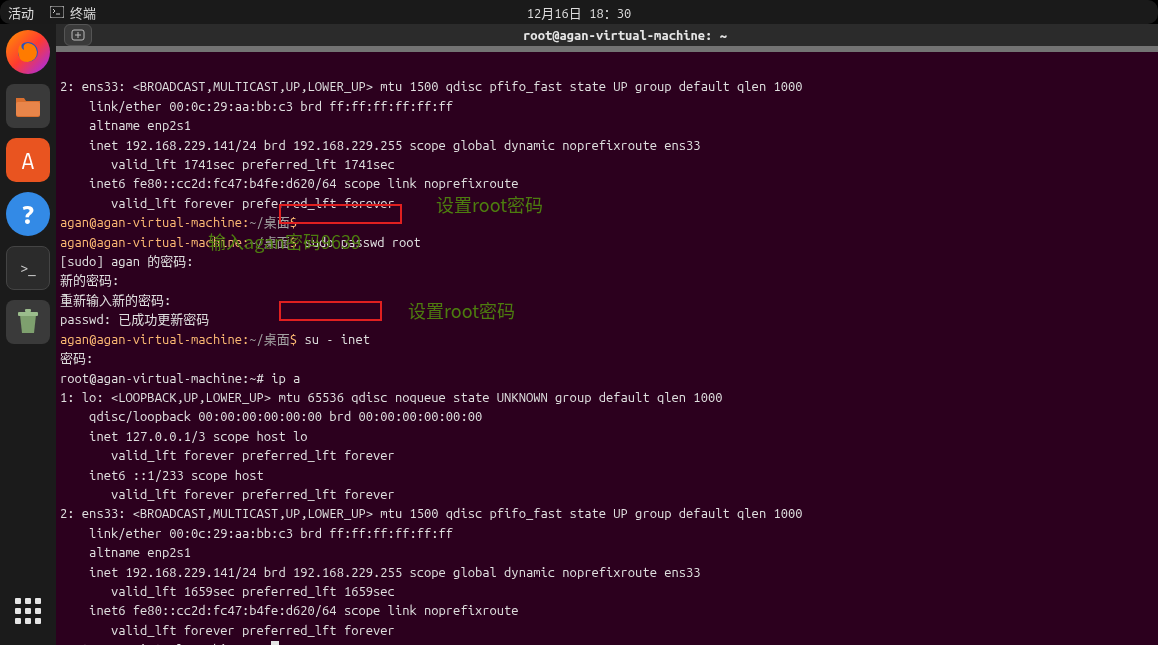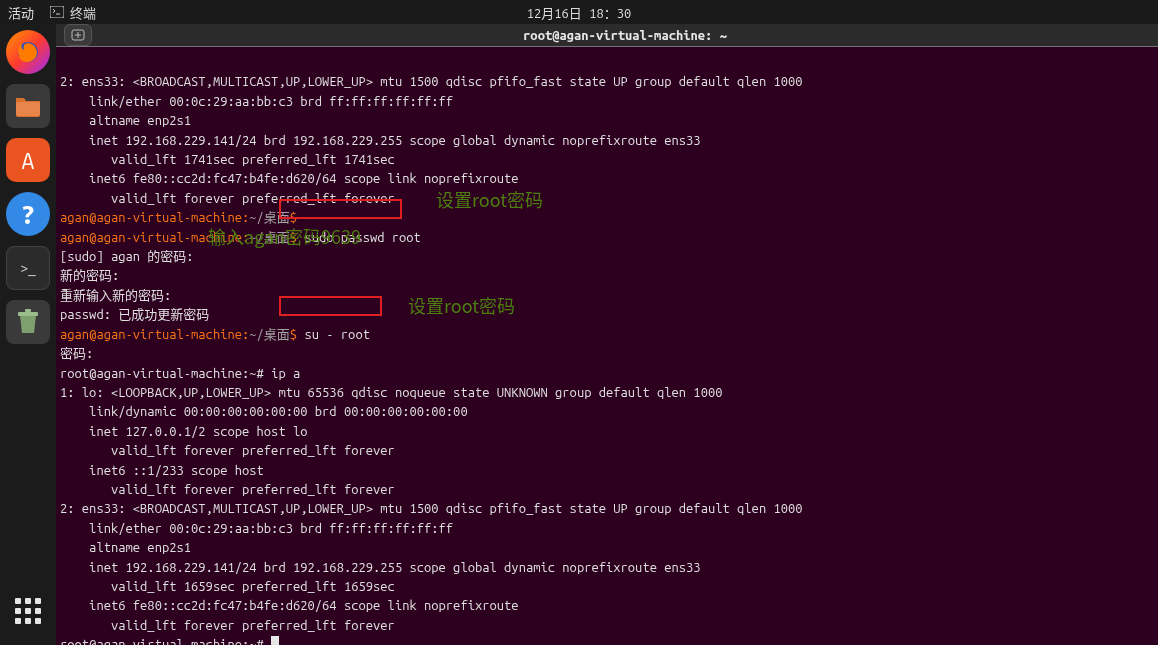"活动" .topbar { border-radius: none -> 10px }
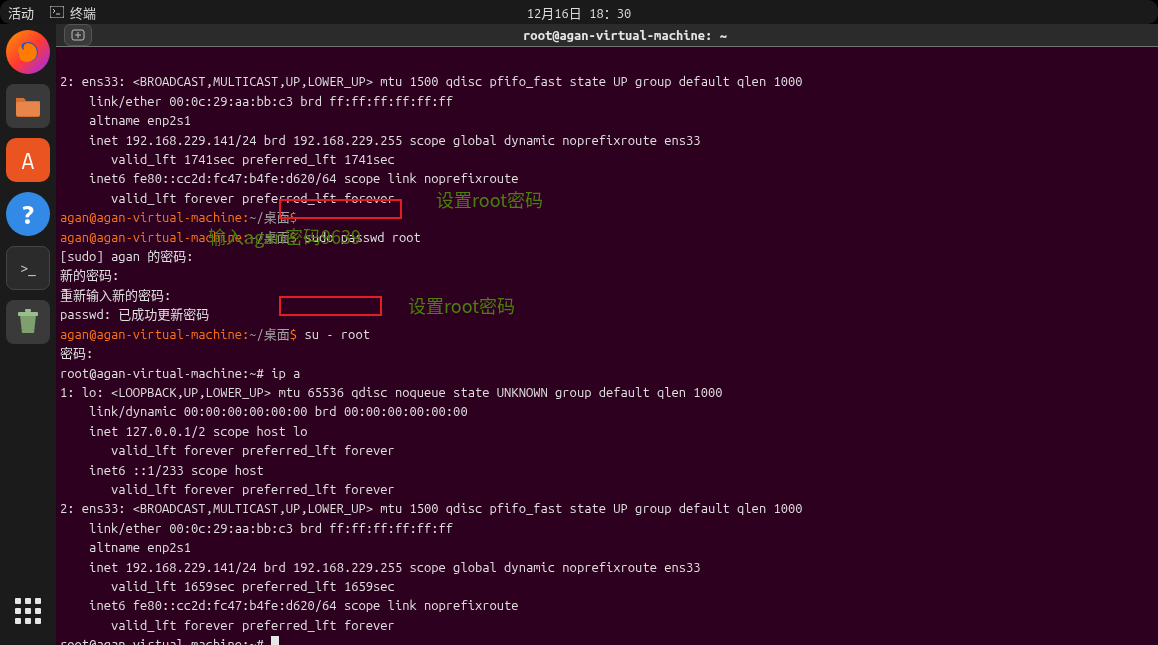"root@agan-virtual-machine: ~" .win-titlebar { border-bottom: 1px solid #737373 -> 6px solid #737373 }
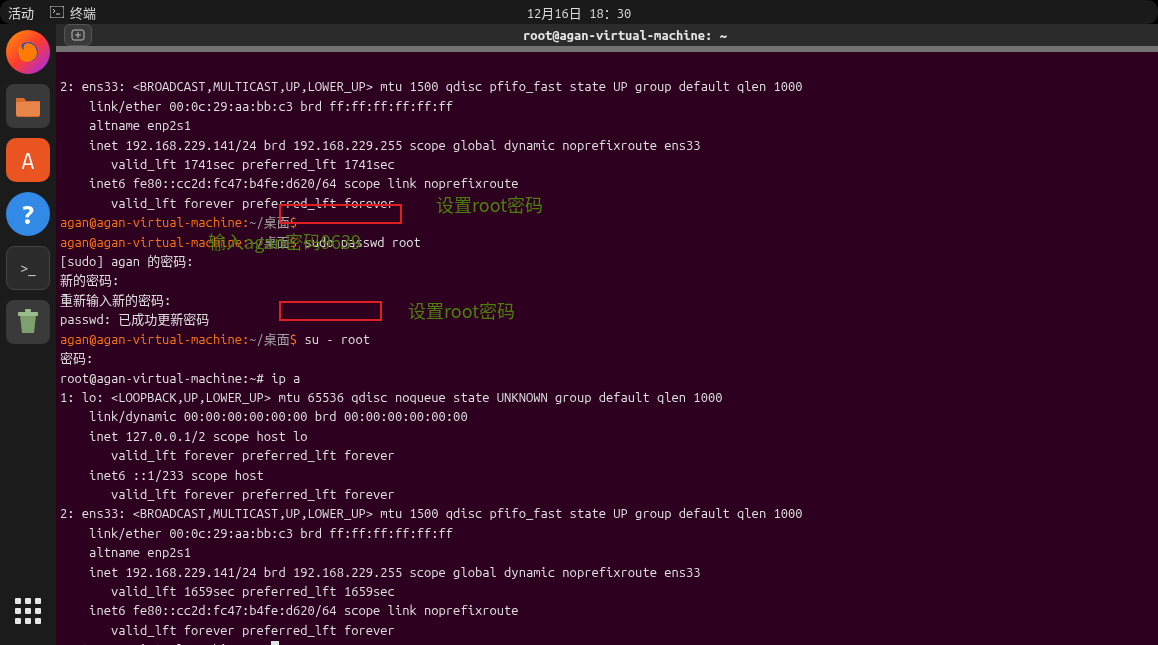"agan@agan-virtual-machine" .prompt-user { color: #f97316 -> #fdba74 }
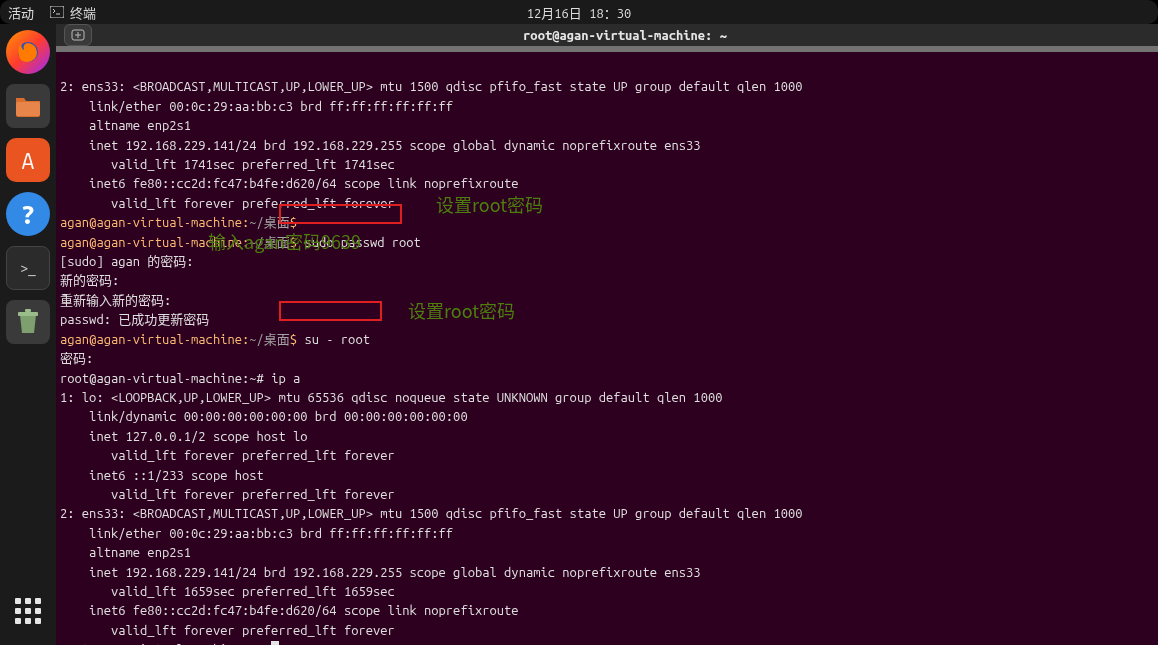"su - root" span { text: root -> inet }
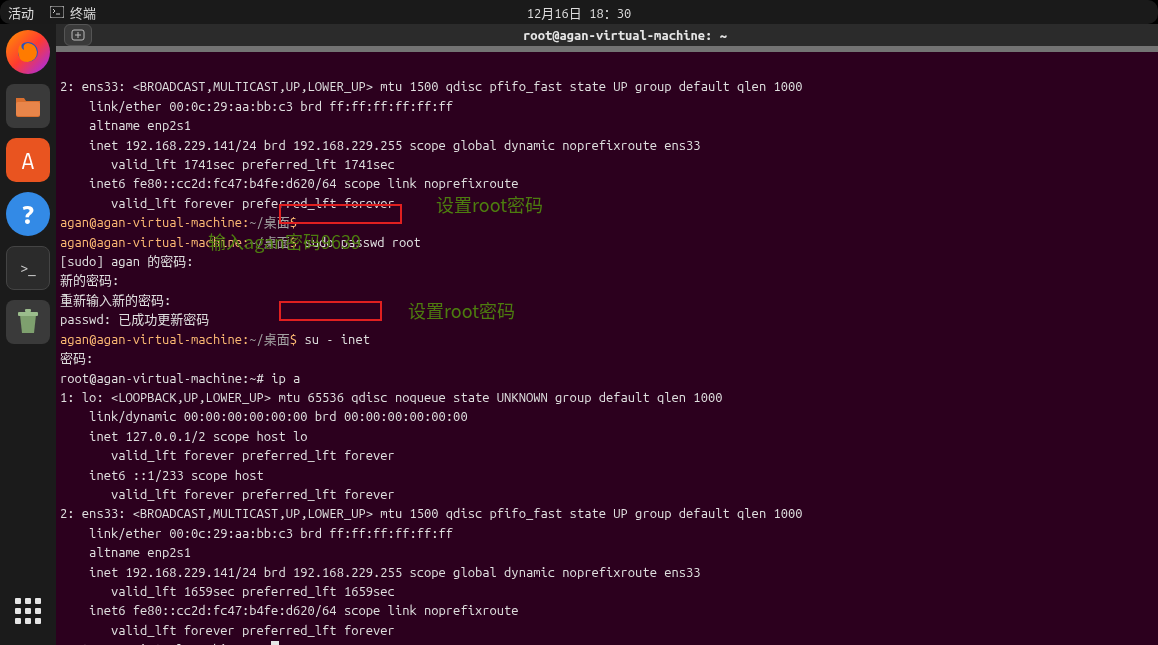"link/dynamic 00:00:00:00:00:00 brd" span { text: link/dynamic -> qdisc/loopback }
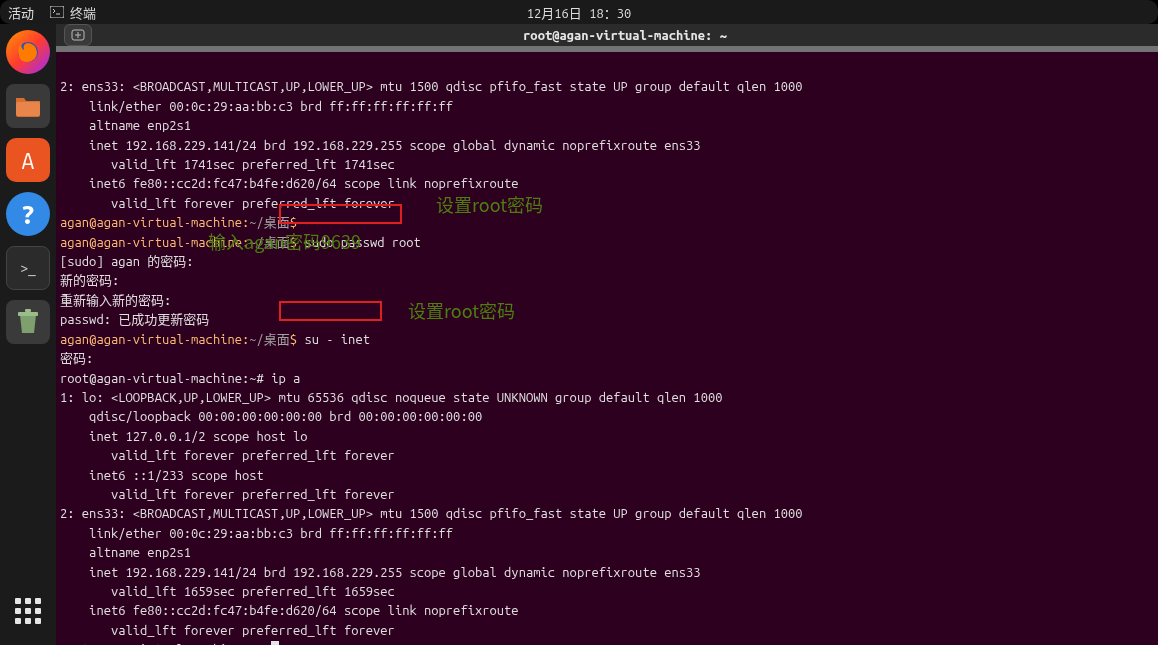"inet 127.0.0.1/2 scope host lo" span { text: 127.0.0.1/2 -> 127.0.0.1/3 }
